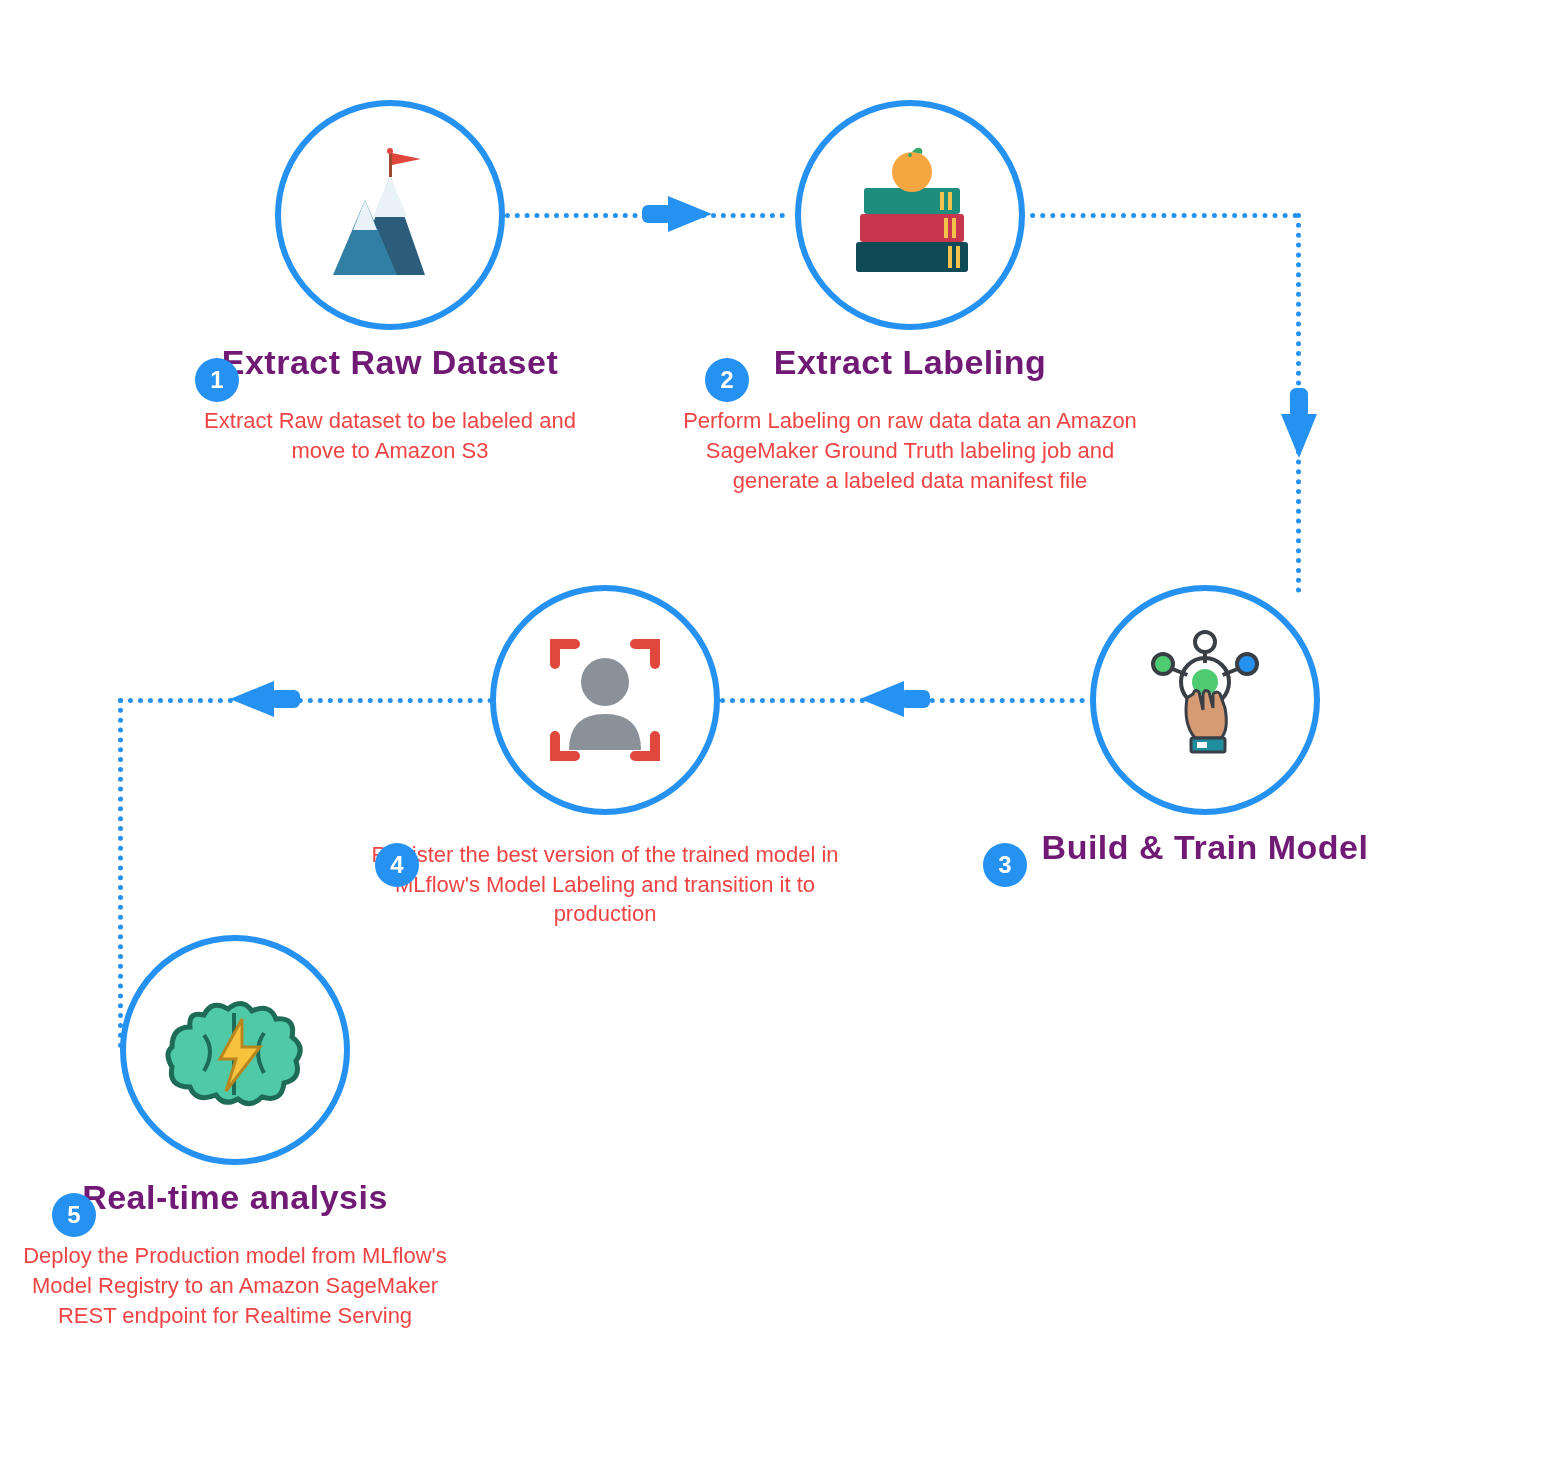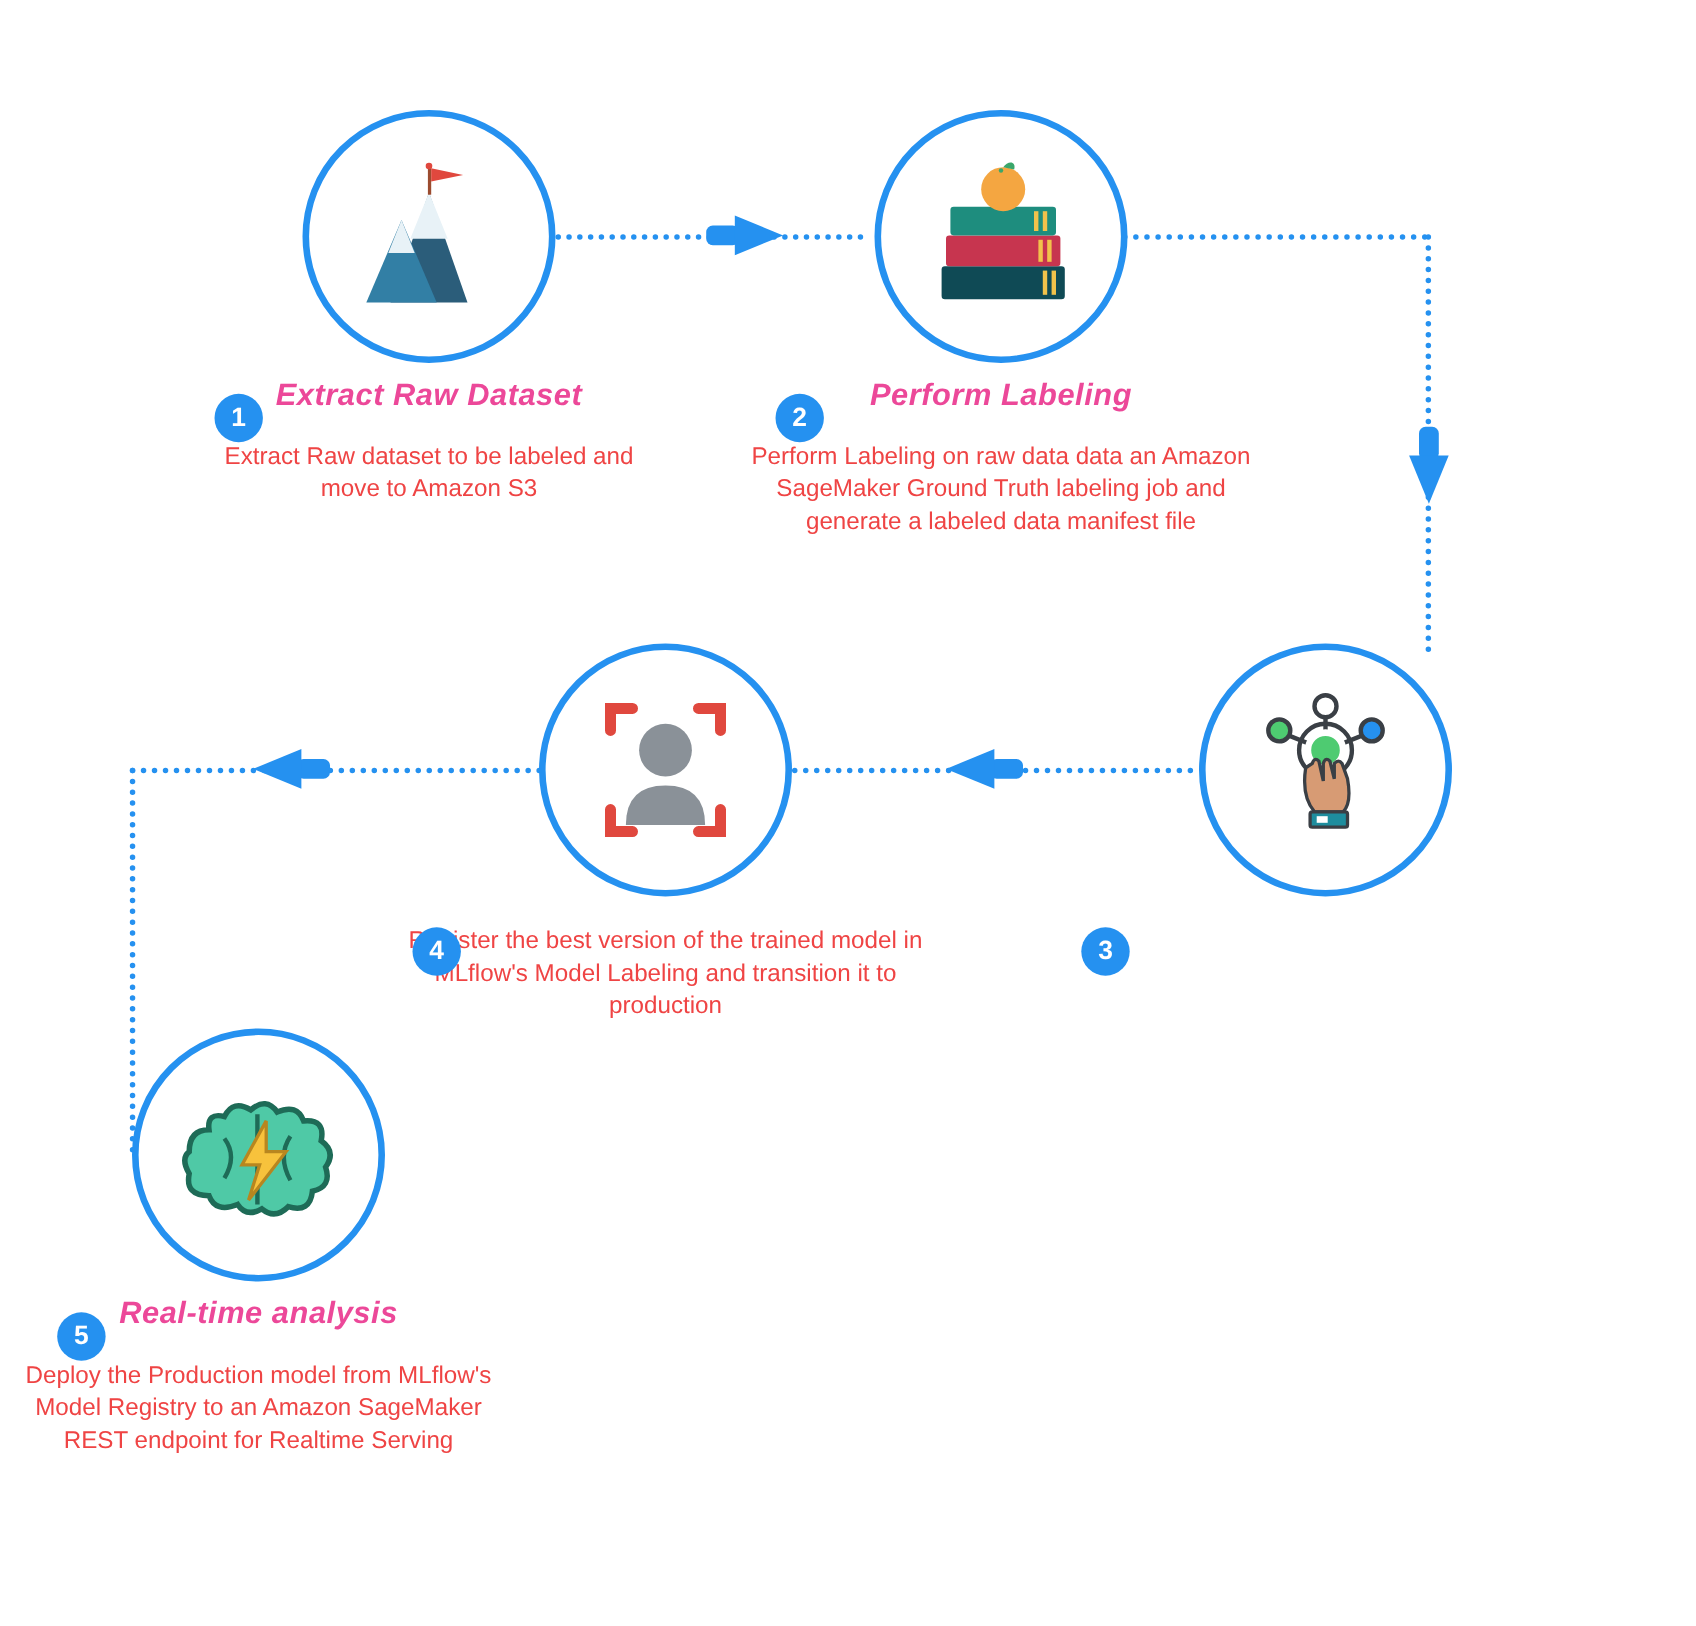"Extract Raw Dataset" .title { color: #ec4899 -> #701a75; font-size: 28px -> 34px; font-style: italic -> none }
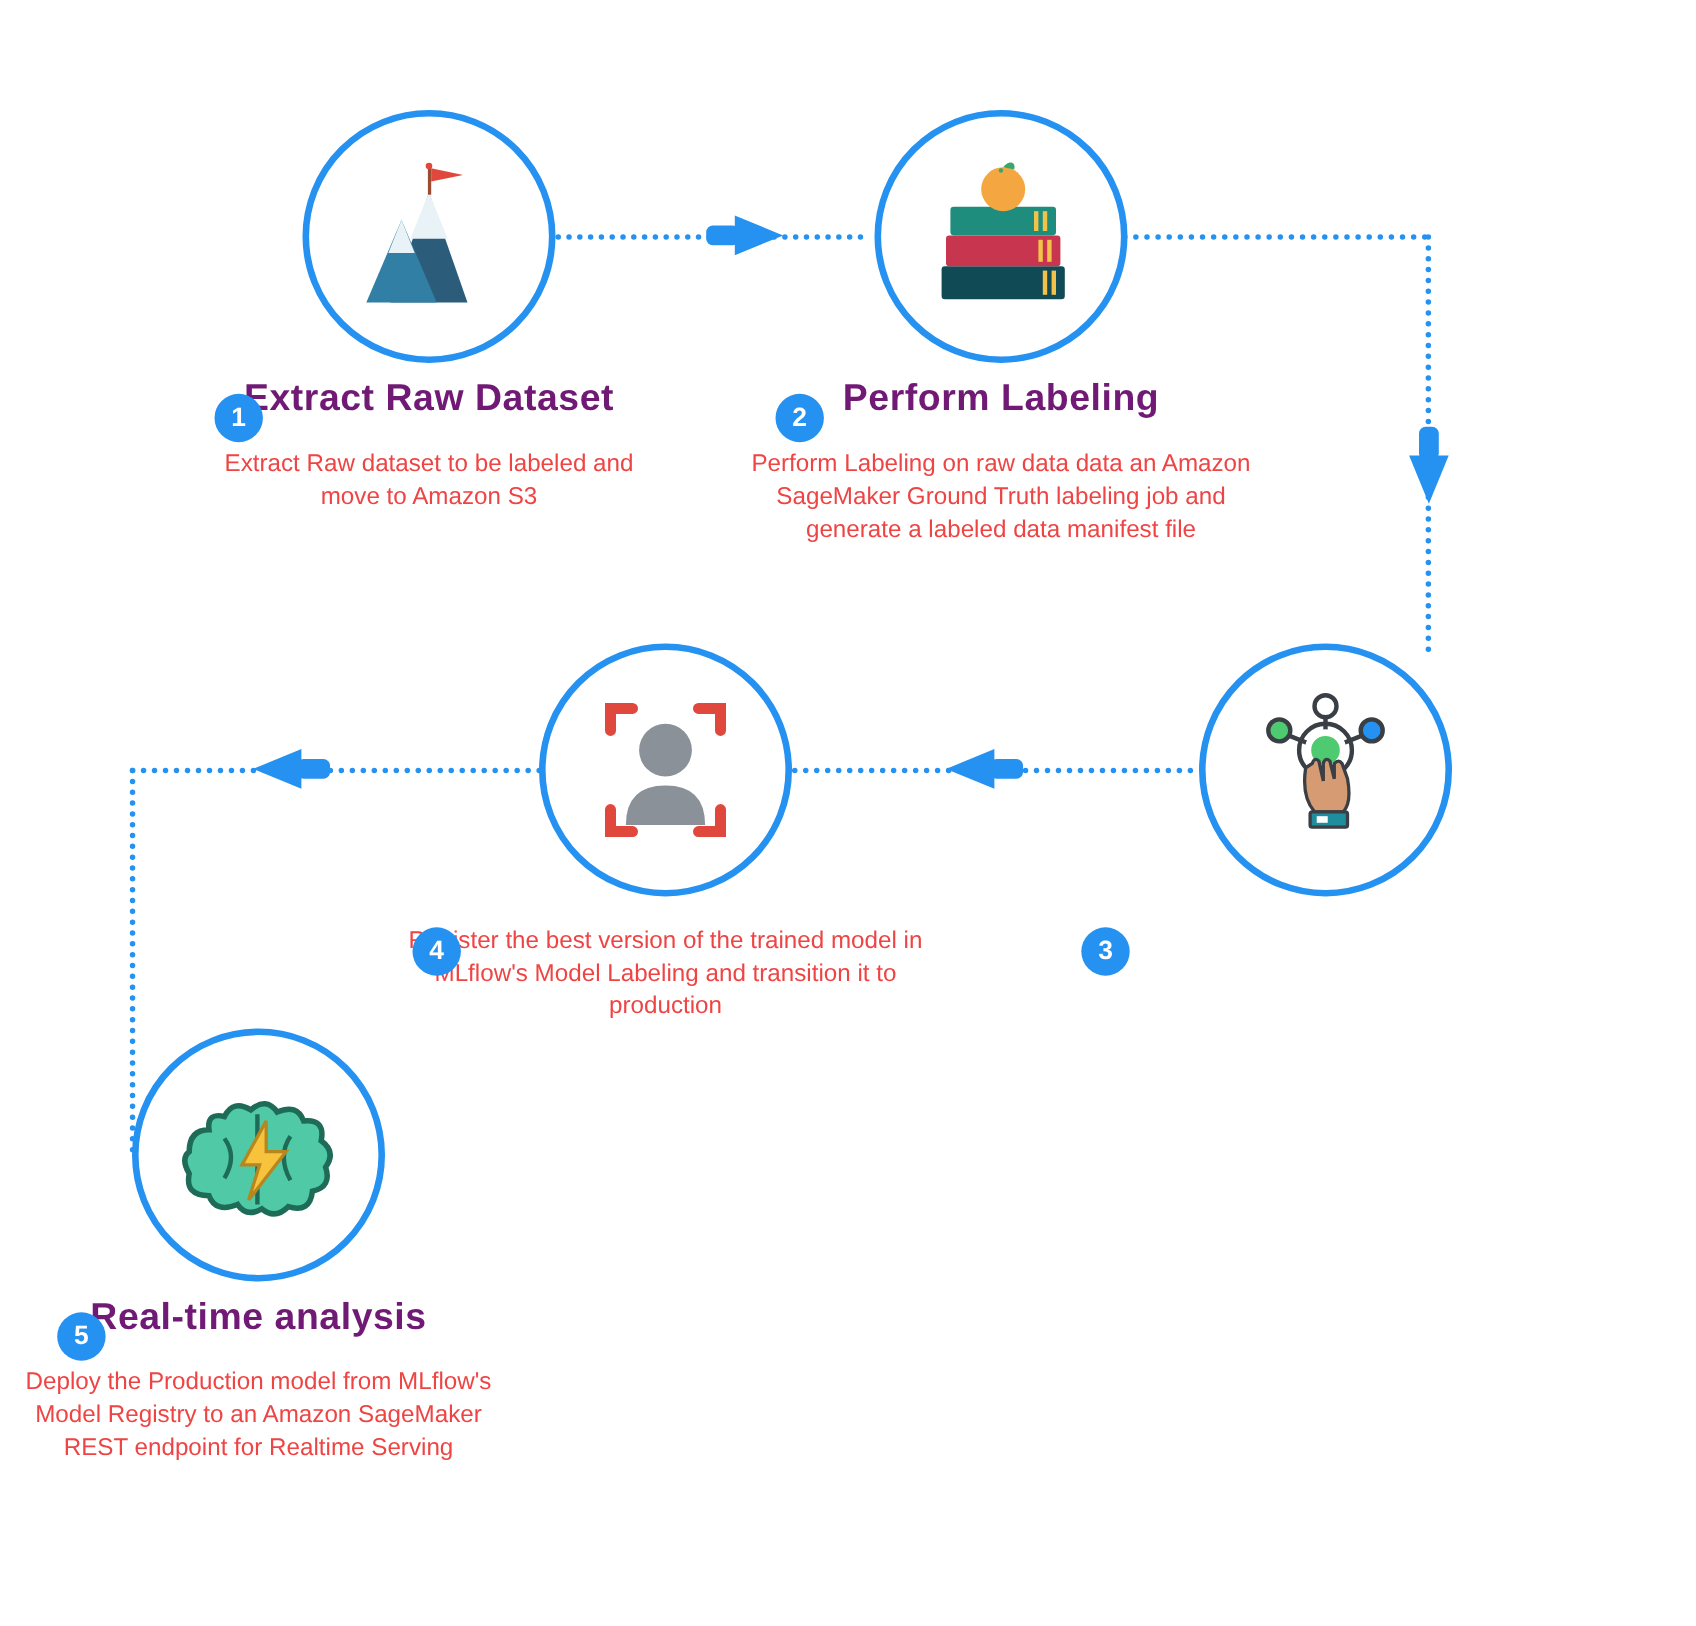"Perform Labeling" div.title { text: Perform -> Extract }
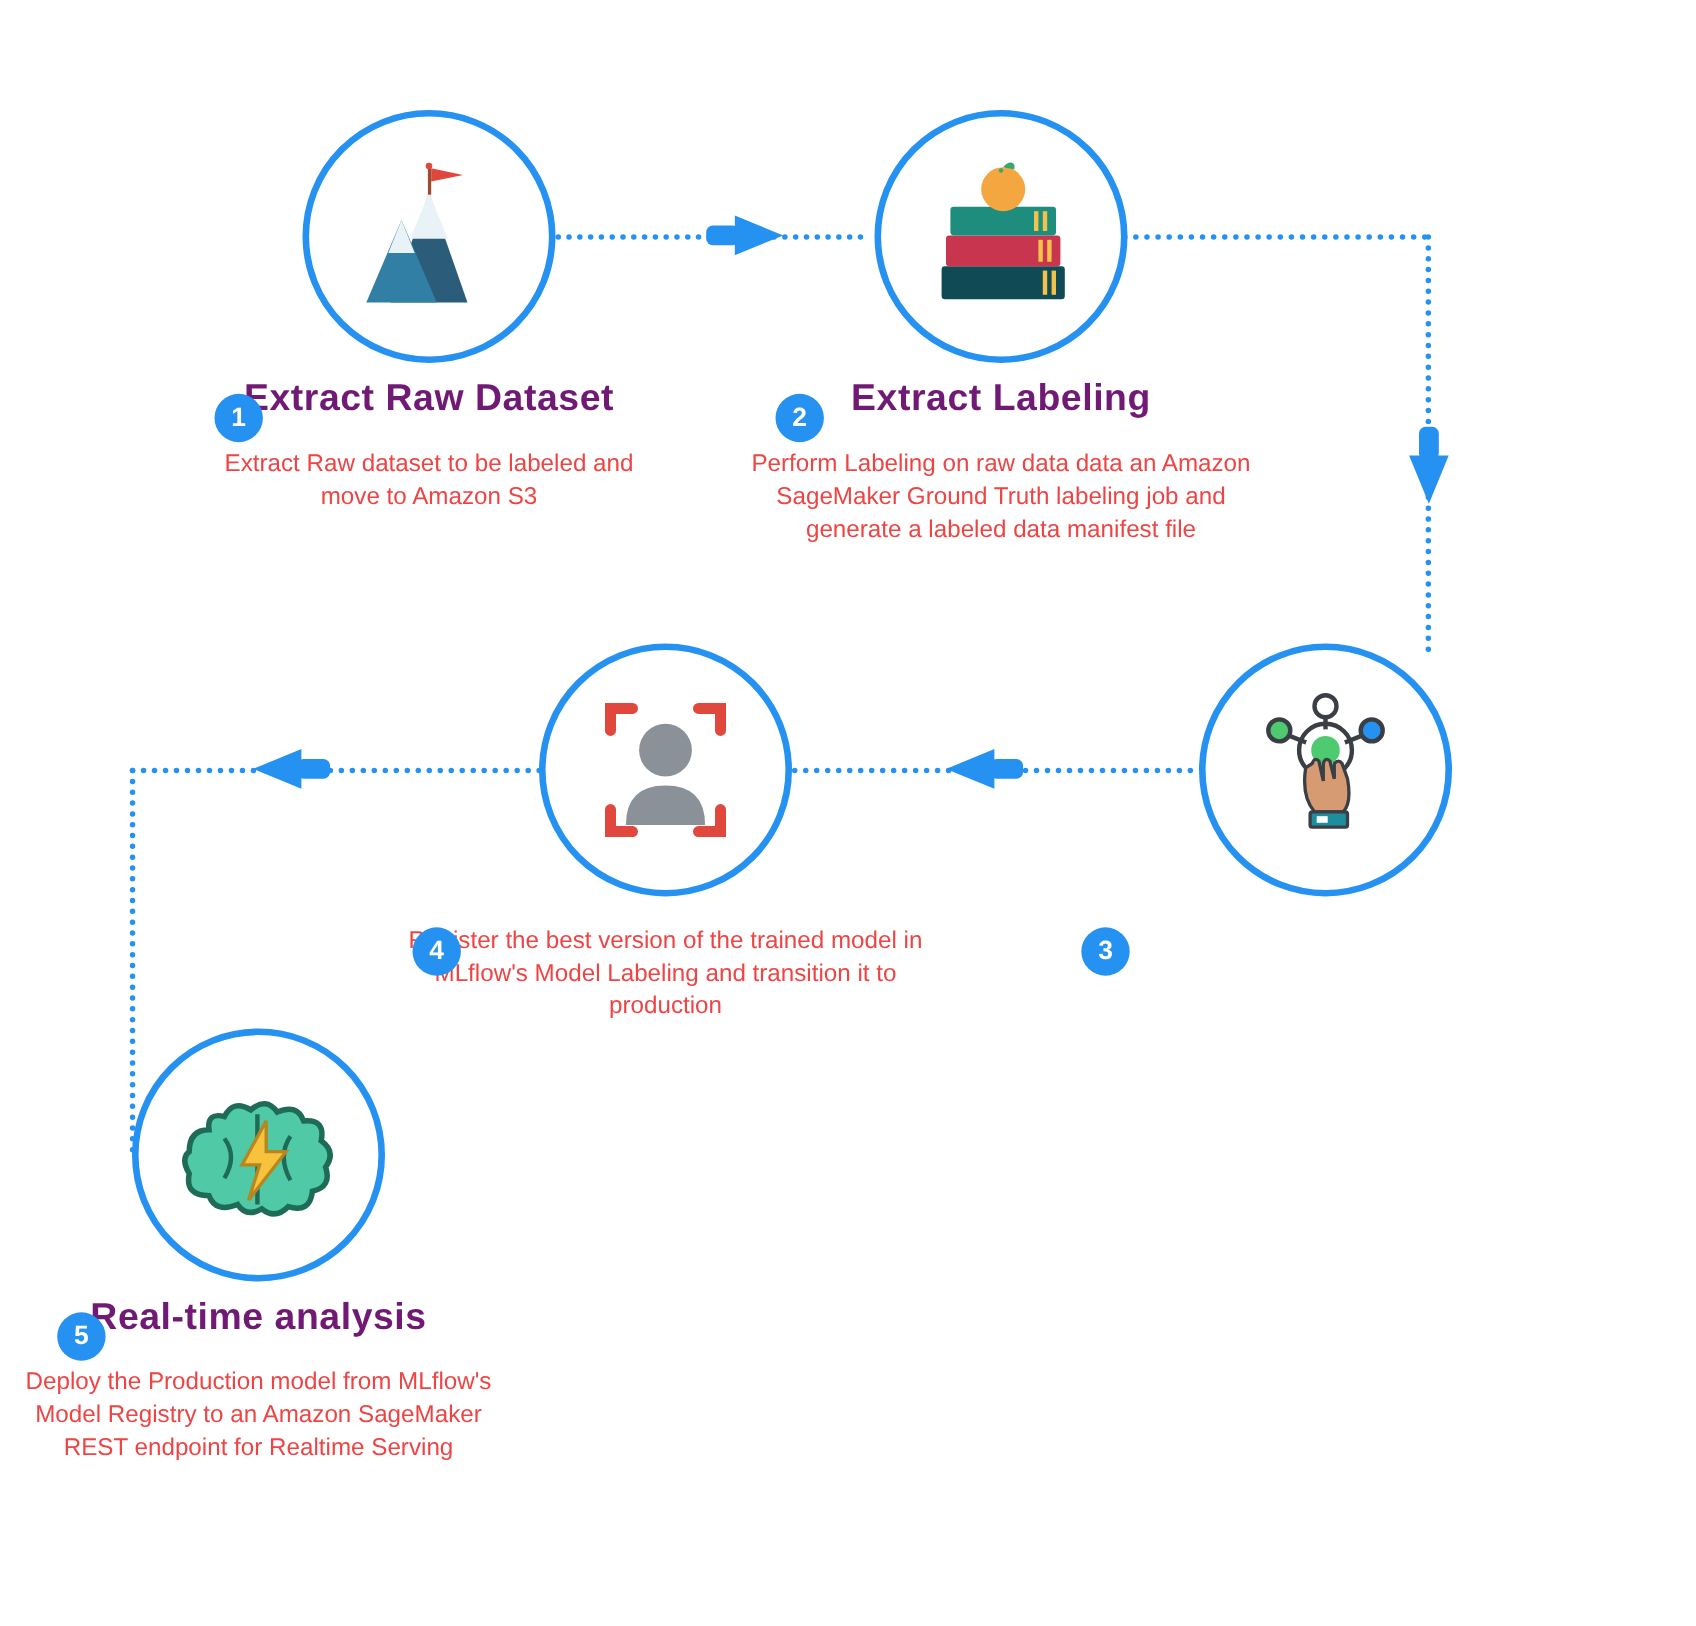"Build & Train Model" div.title { html: none -> <div>Build &amp; Train Model</div> }
